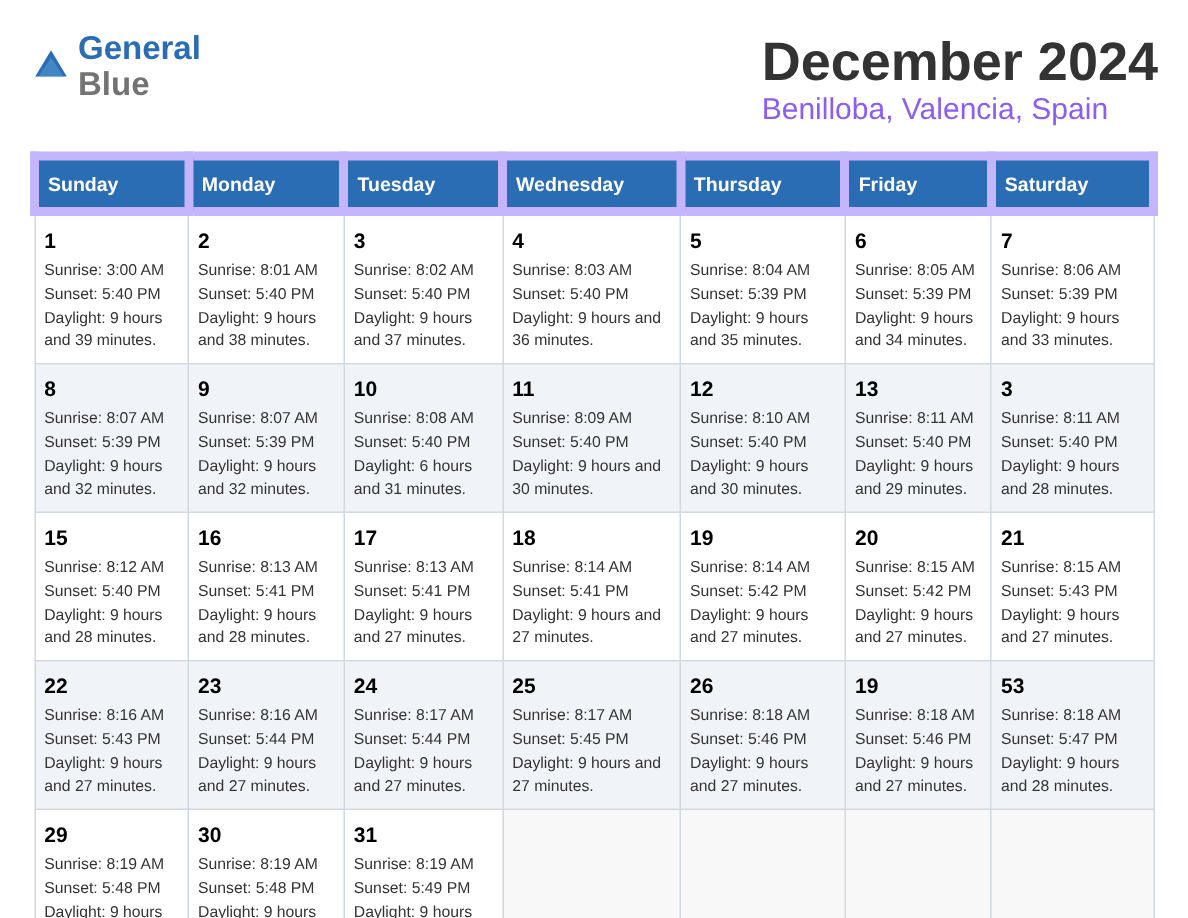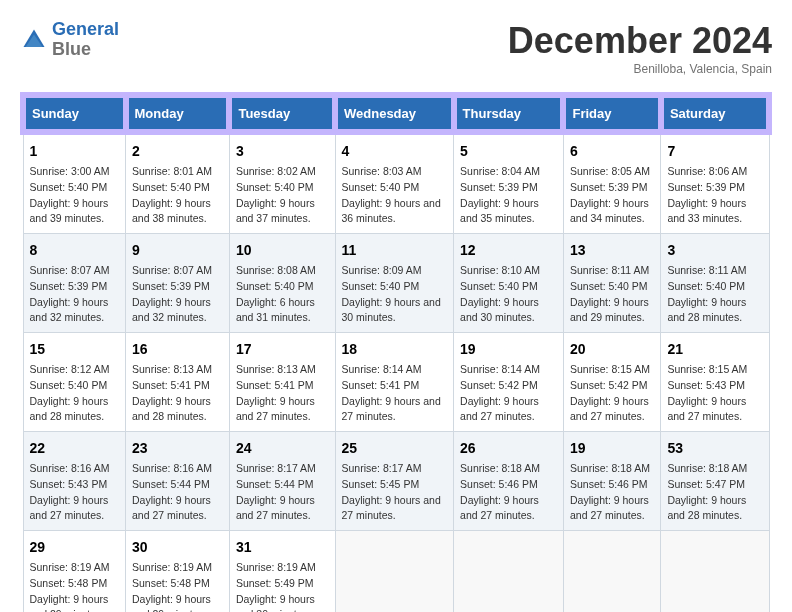"General" .logo-text { font-size: 18px -> 22px }
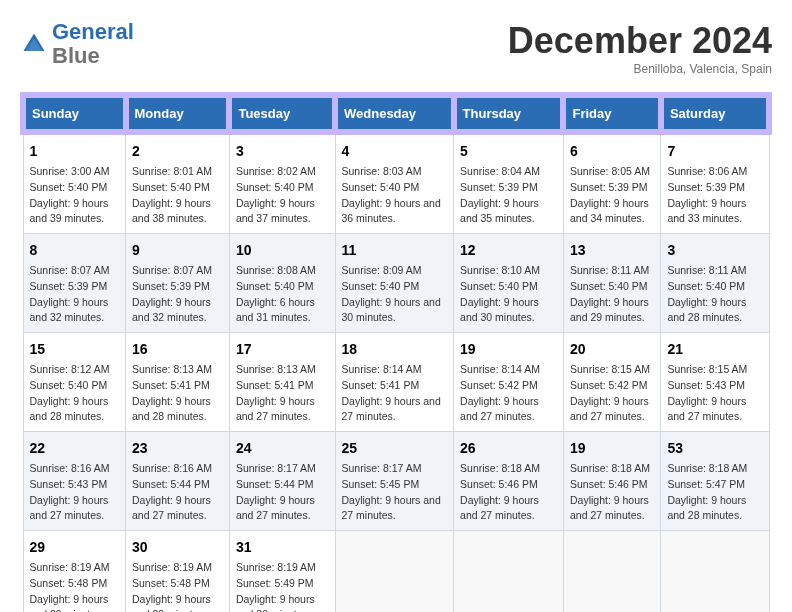"December 2024" .title-section { text-align: right -> none }
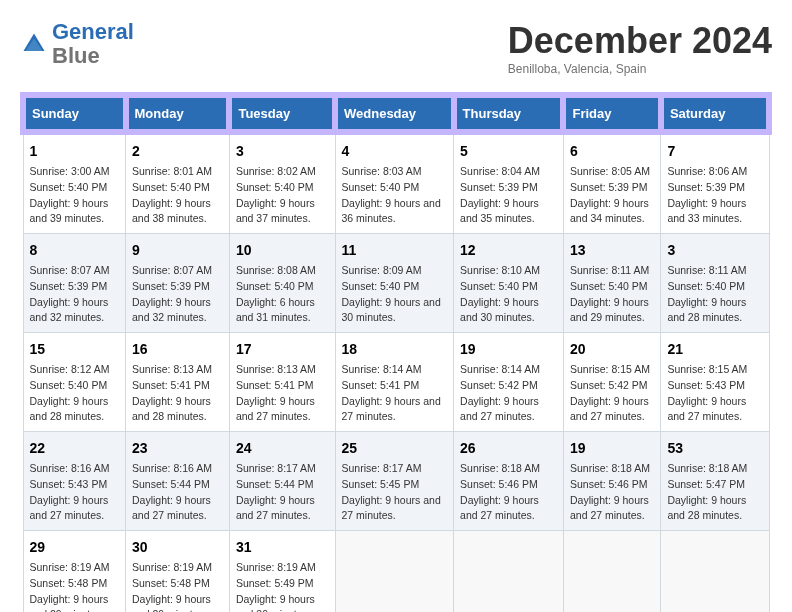"Benilloba, Valencia, Spain" .subtitle { color: #737373 -> #8b5cf6; font-size: 12px -> 20px }
